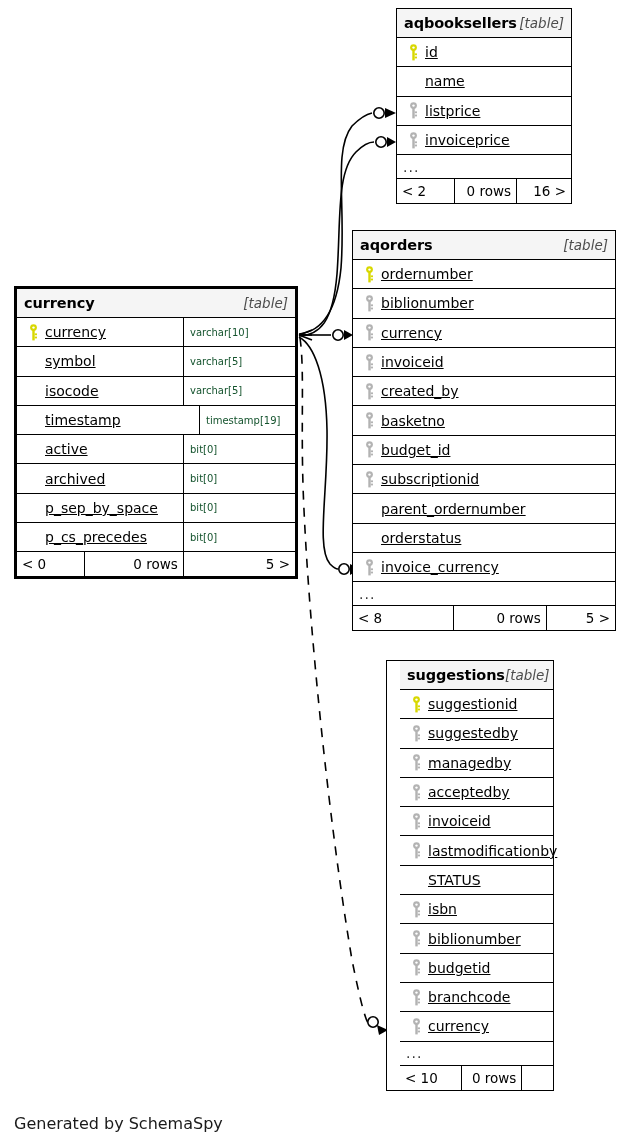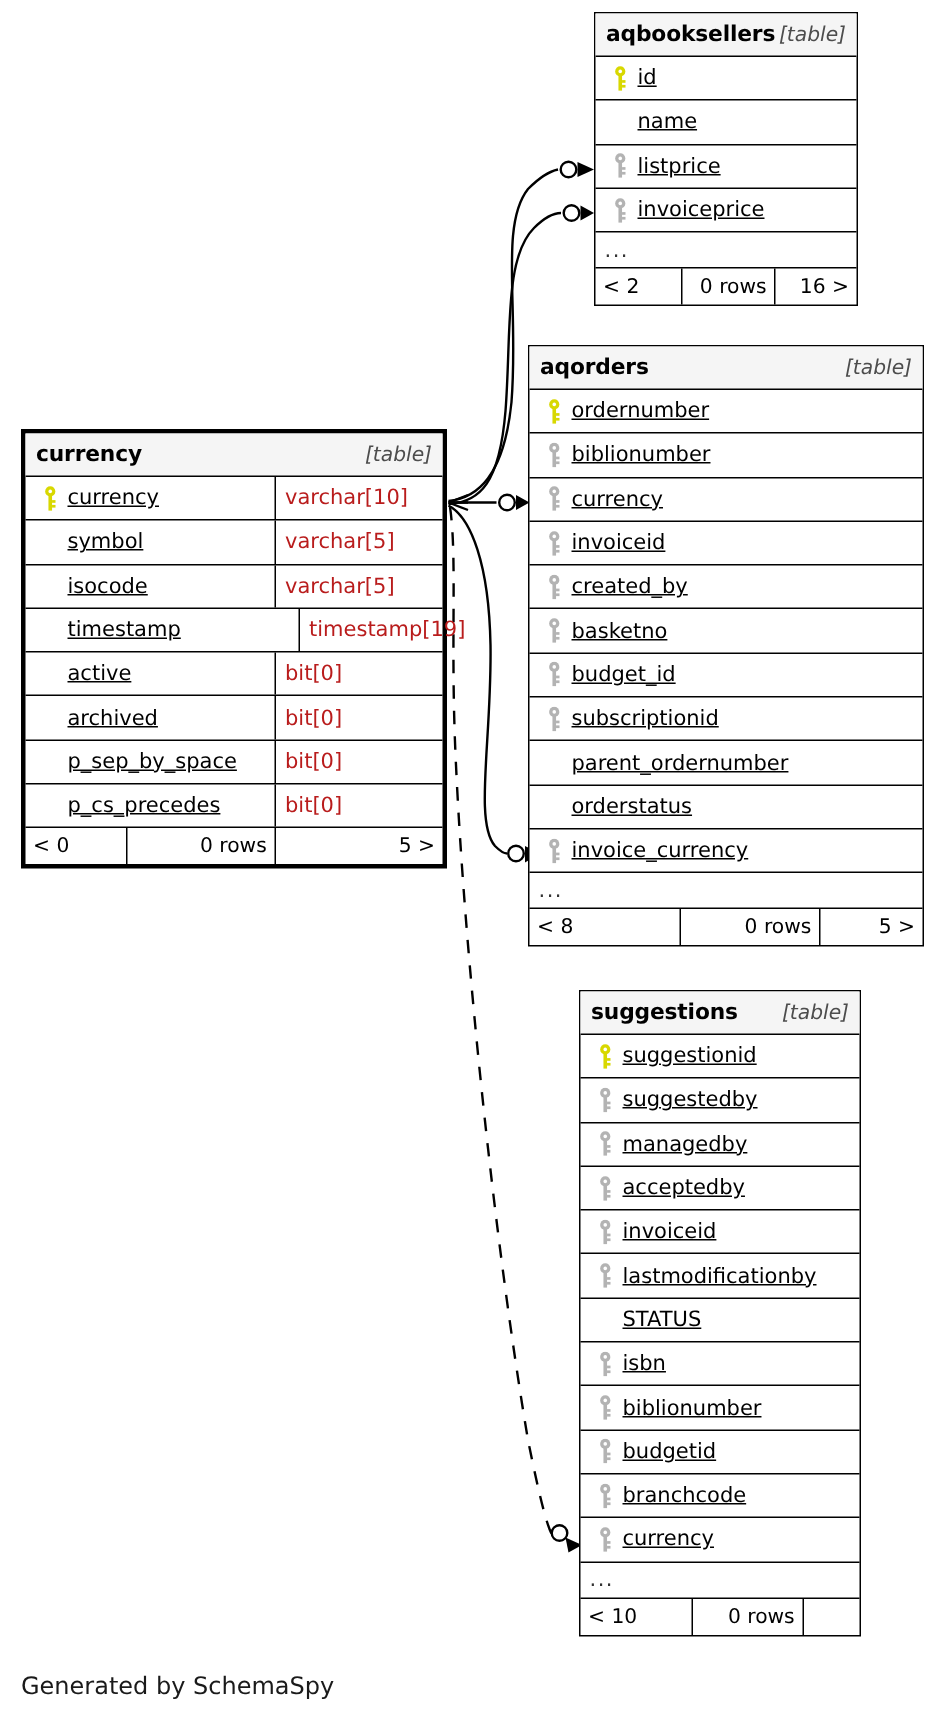"varchar[10]" .col-type { color: #b91c1c -> #14532d; font-size: 14px -> 10px }
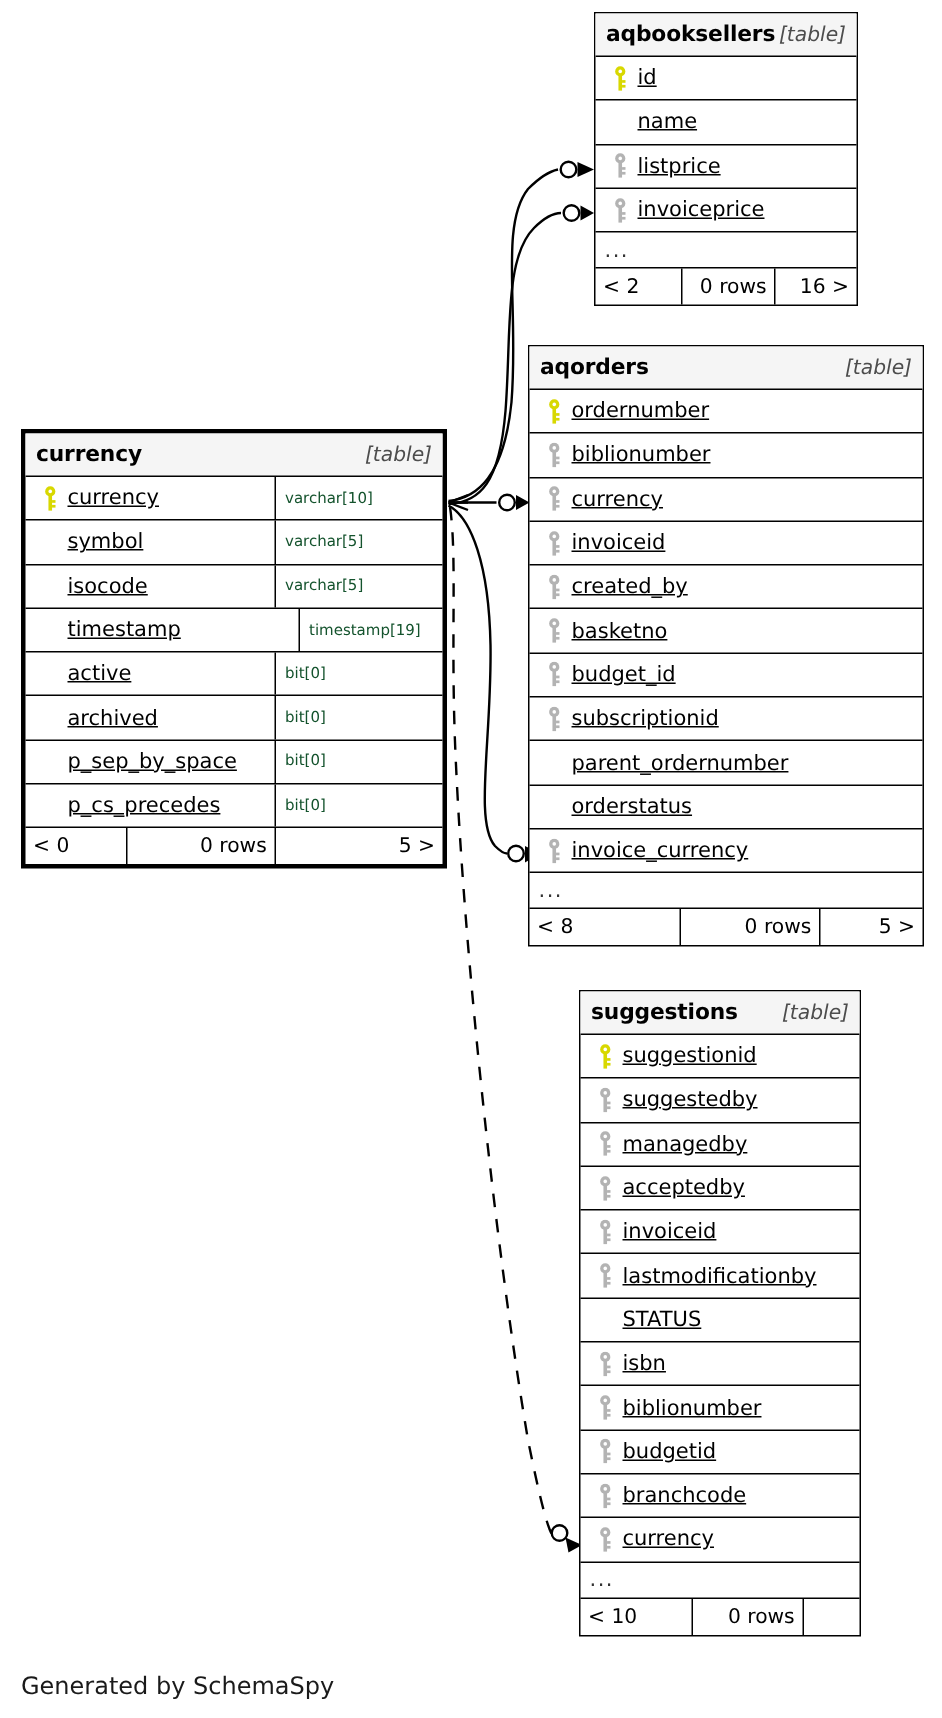"suggestions" #tbl-suggestions { padding-left: none -> 13px; width: 188px -> 168px }
